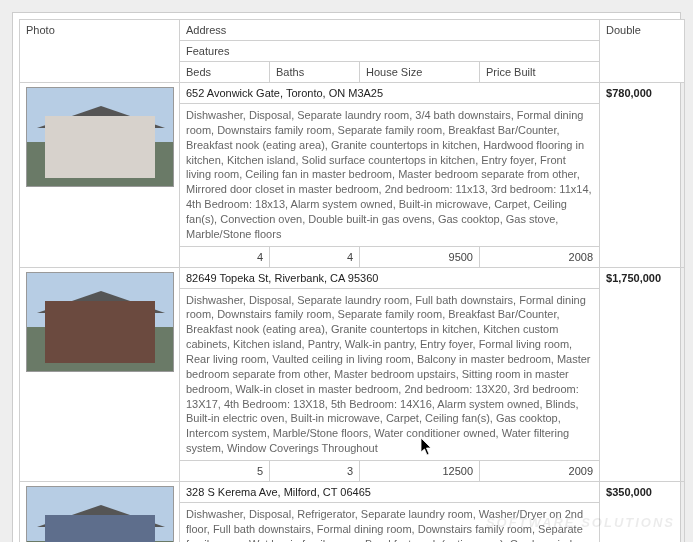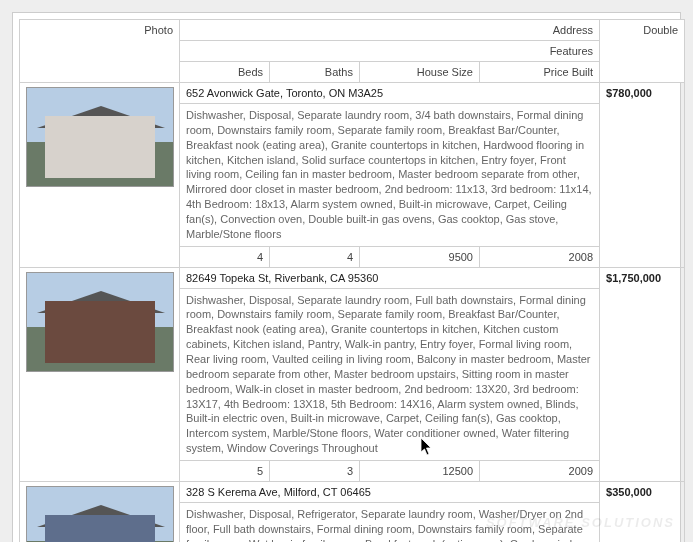"Photo" table.grid th { text-align: right -> left }
